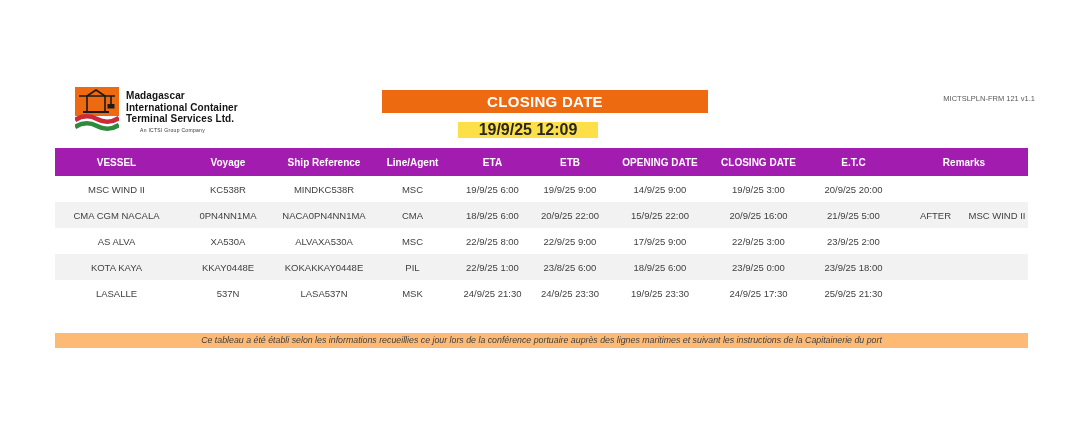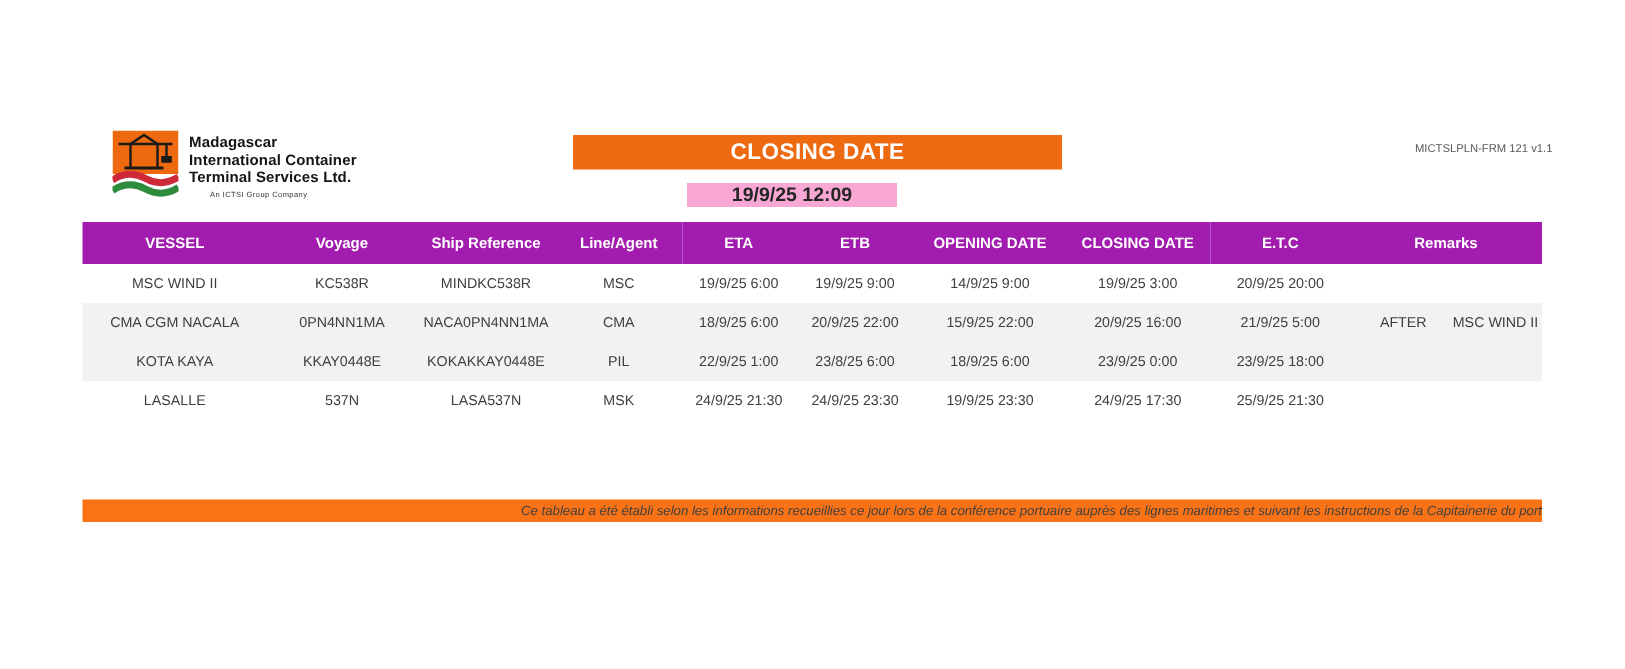"19/9/25 12:09" .timestamp { background: #f9a8d4 -> #fde047; font-size: 13px -> 16px }
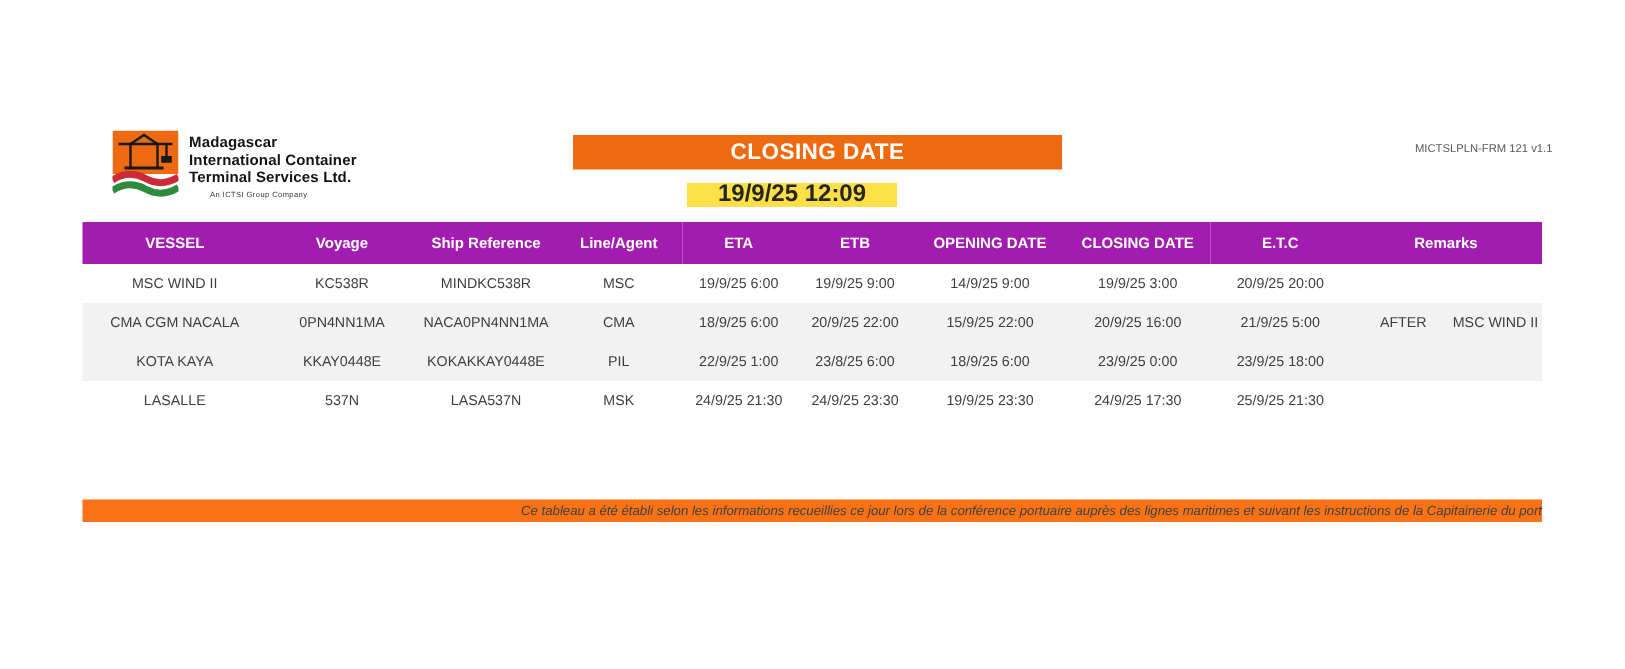"AS ALVA" tr { html: none -> <tr> <td>AS ALVA</td> <td>XA530A</td> <td>ALVAXA530A</td> <td>MSC</td> <td>22/9/25 8:00</td> <td>22/9/25 9:00</td> <td>17/9/25 9:00</td> <td>22/9/25 3:00</td> <td>23/9/25 2:00</td> <td><span></span><span></span></td> </tr> }
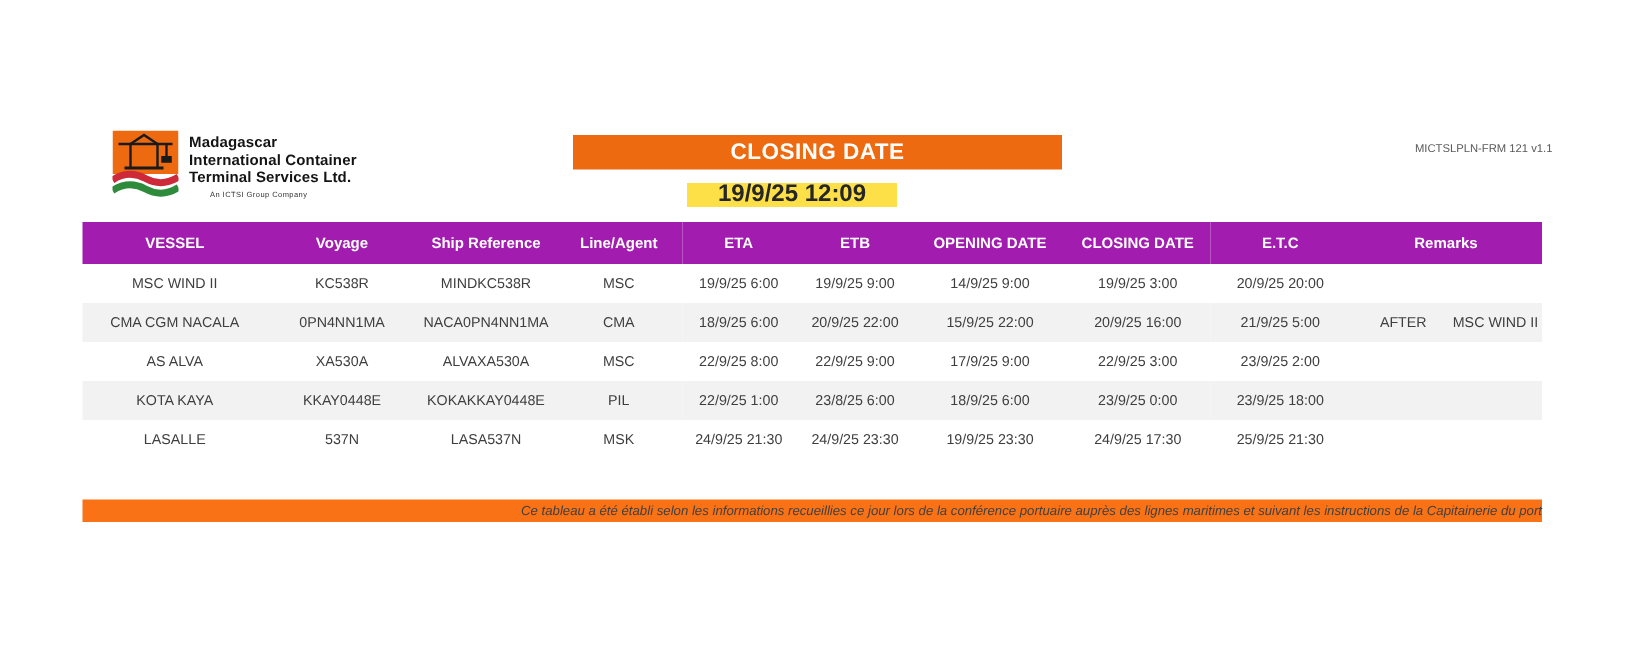"Ce tableau a été établi" .footnote { background: #f97316 -> #fdba74; text-align: right -> center }
